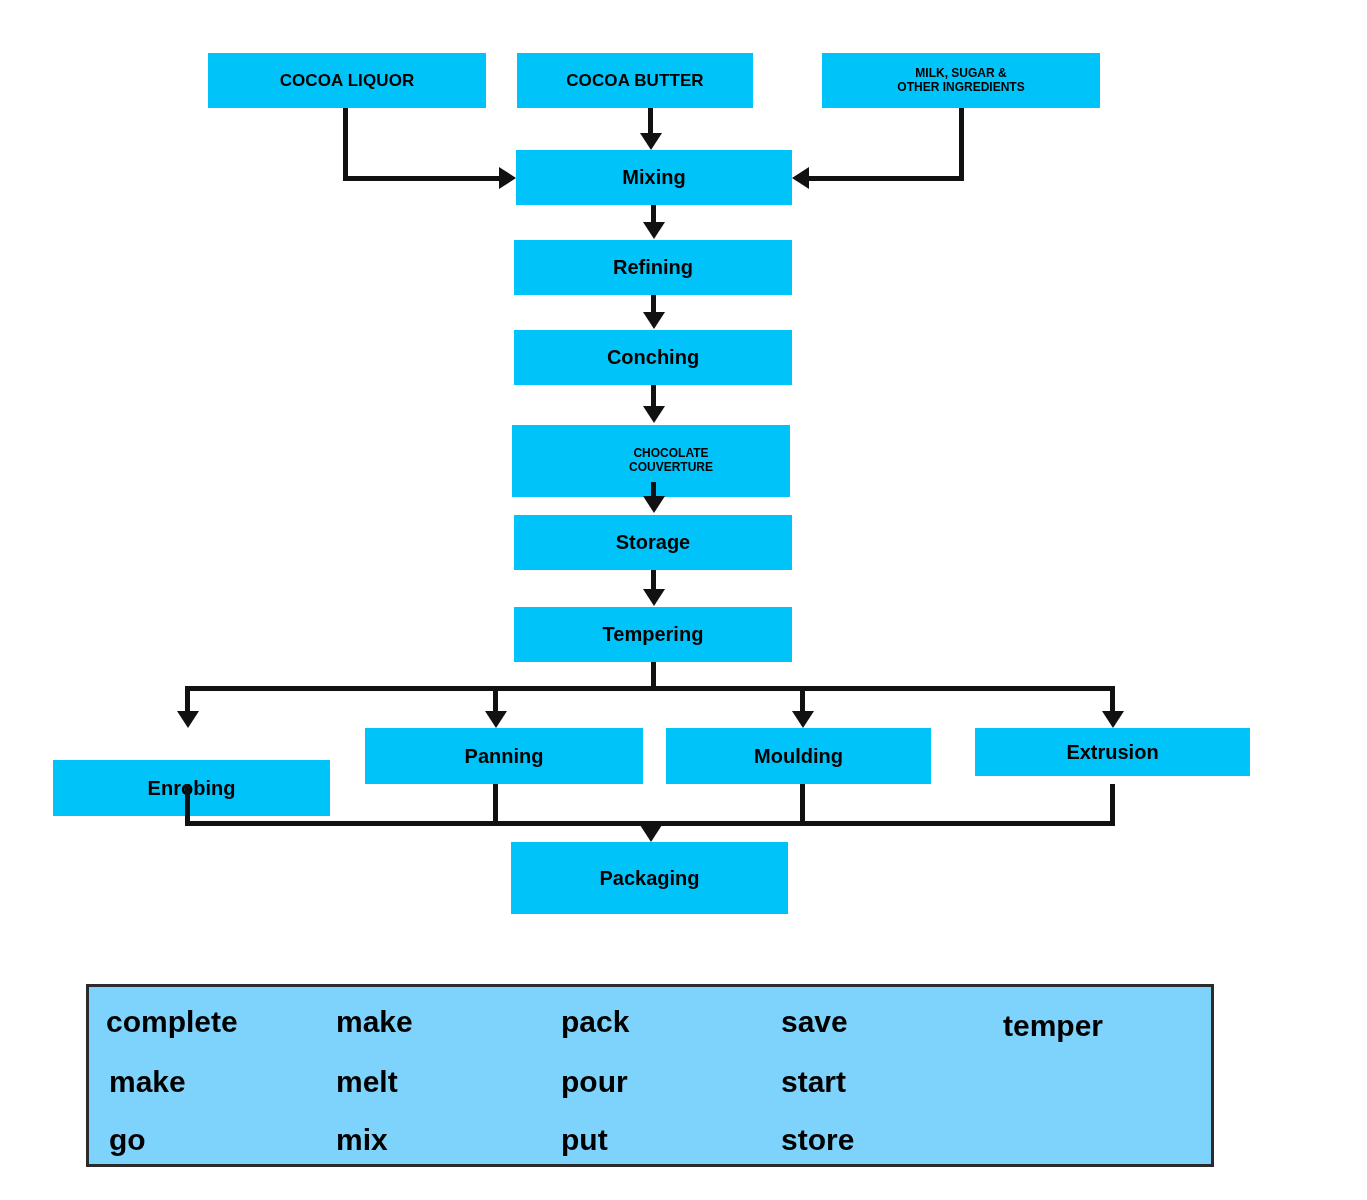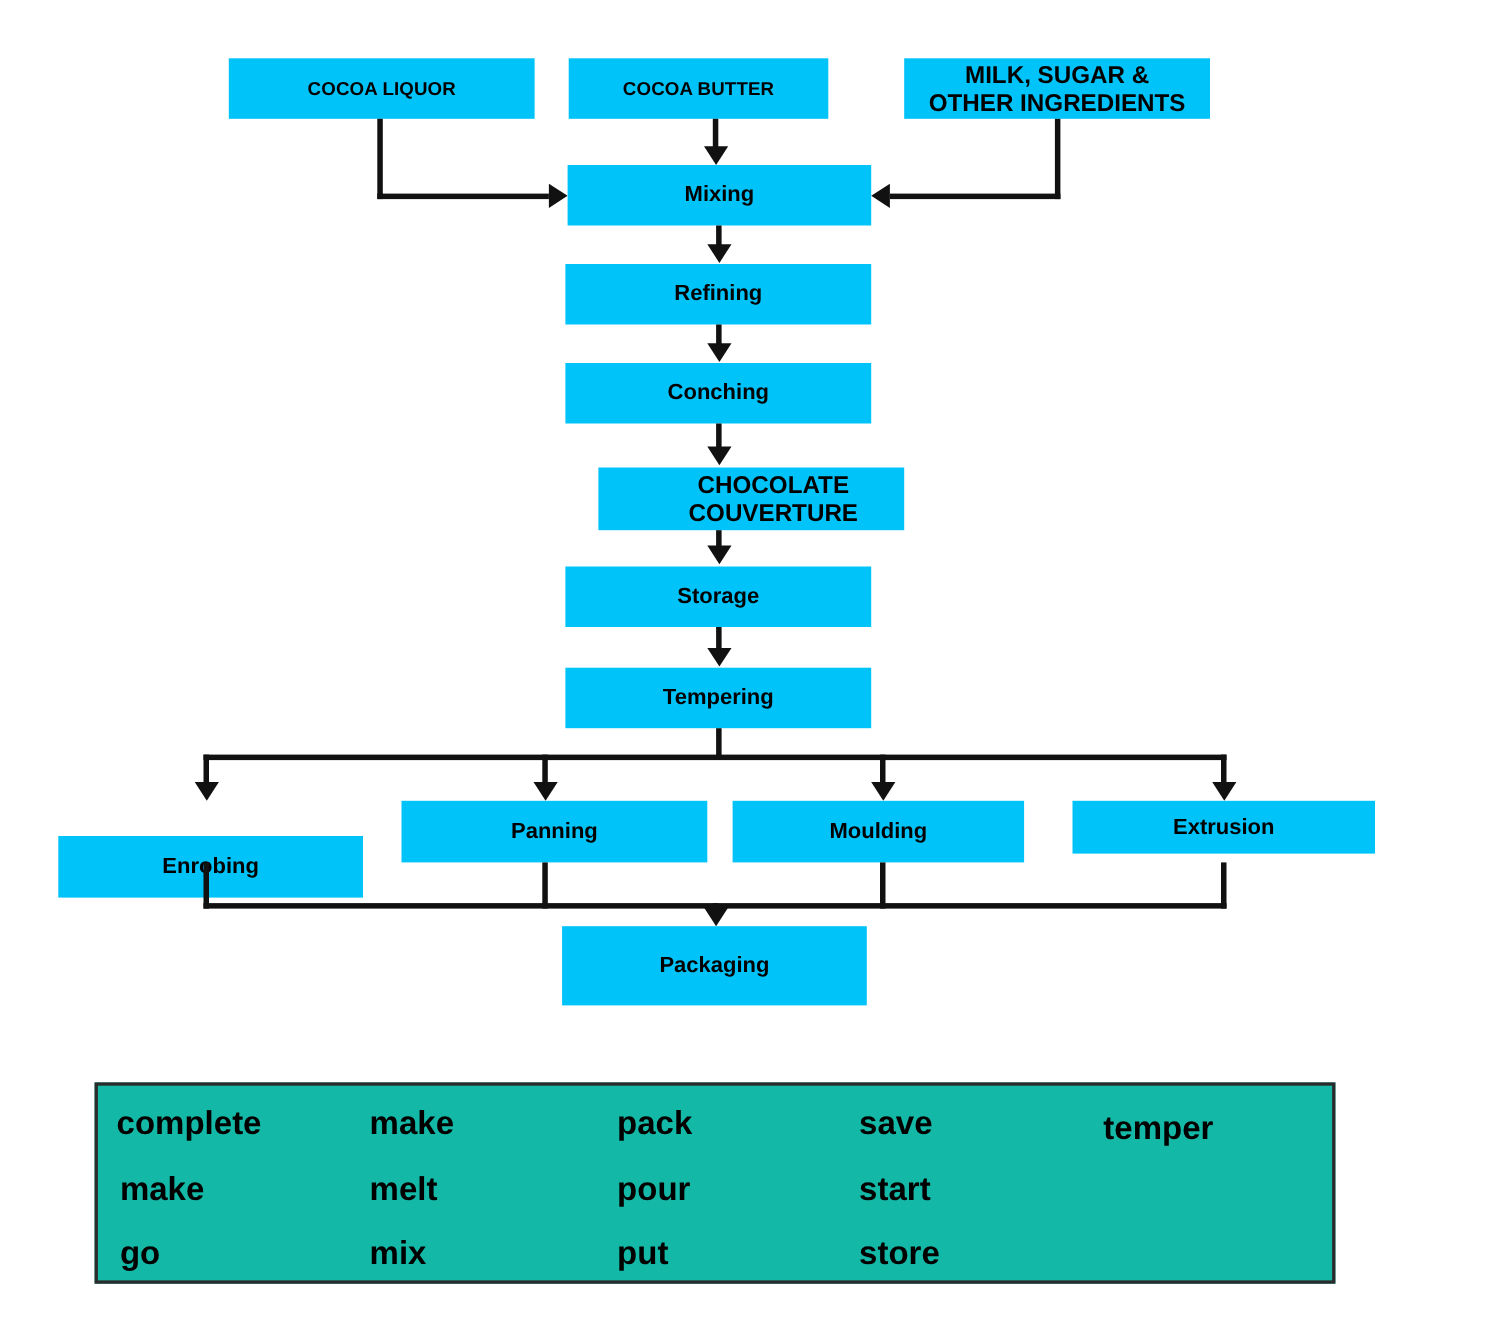"MILK, SUGAR &" .node.two-line { font-size: 22px -> 12px }
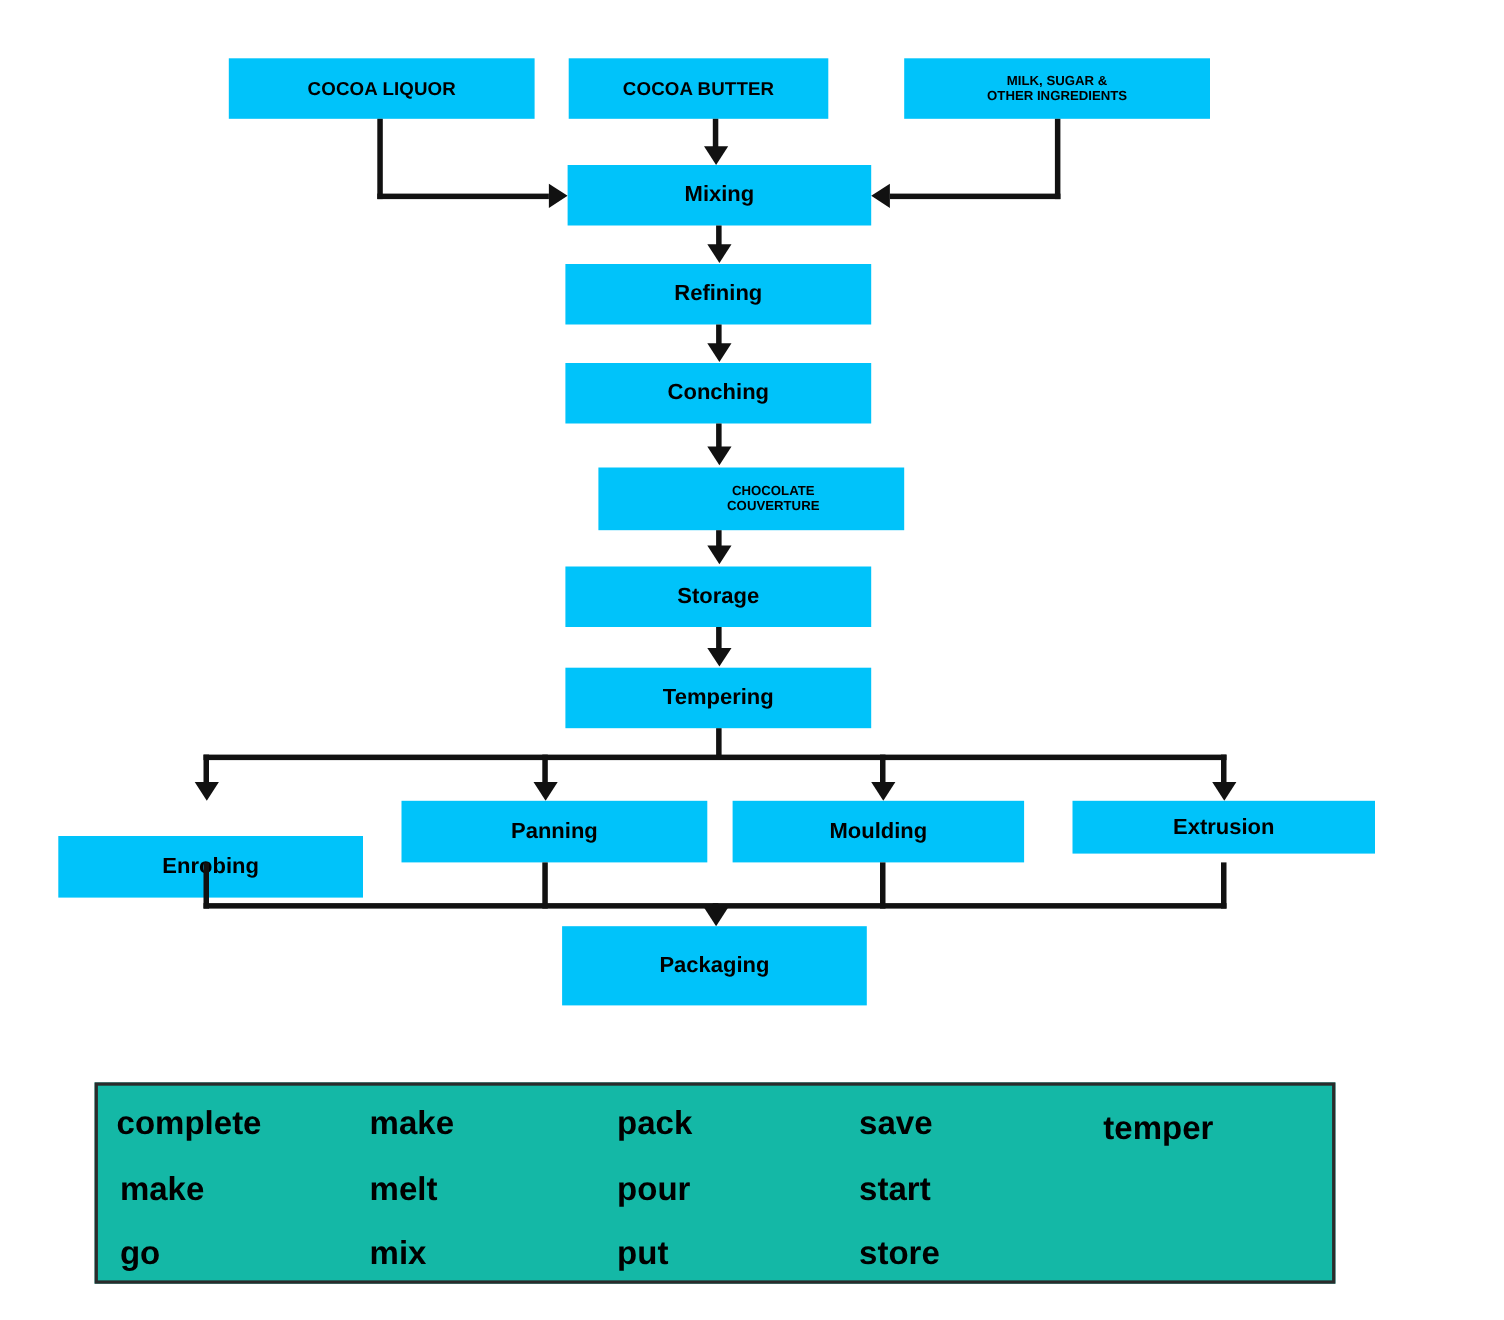"CHOCOLATE" div.node { height: 57px -> 72px; left: 544px -> 512px }
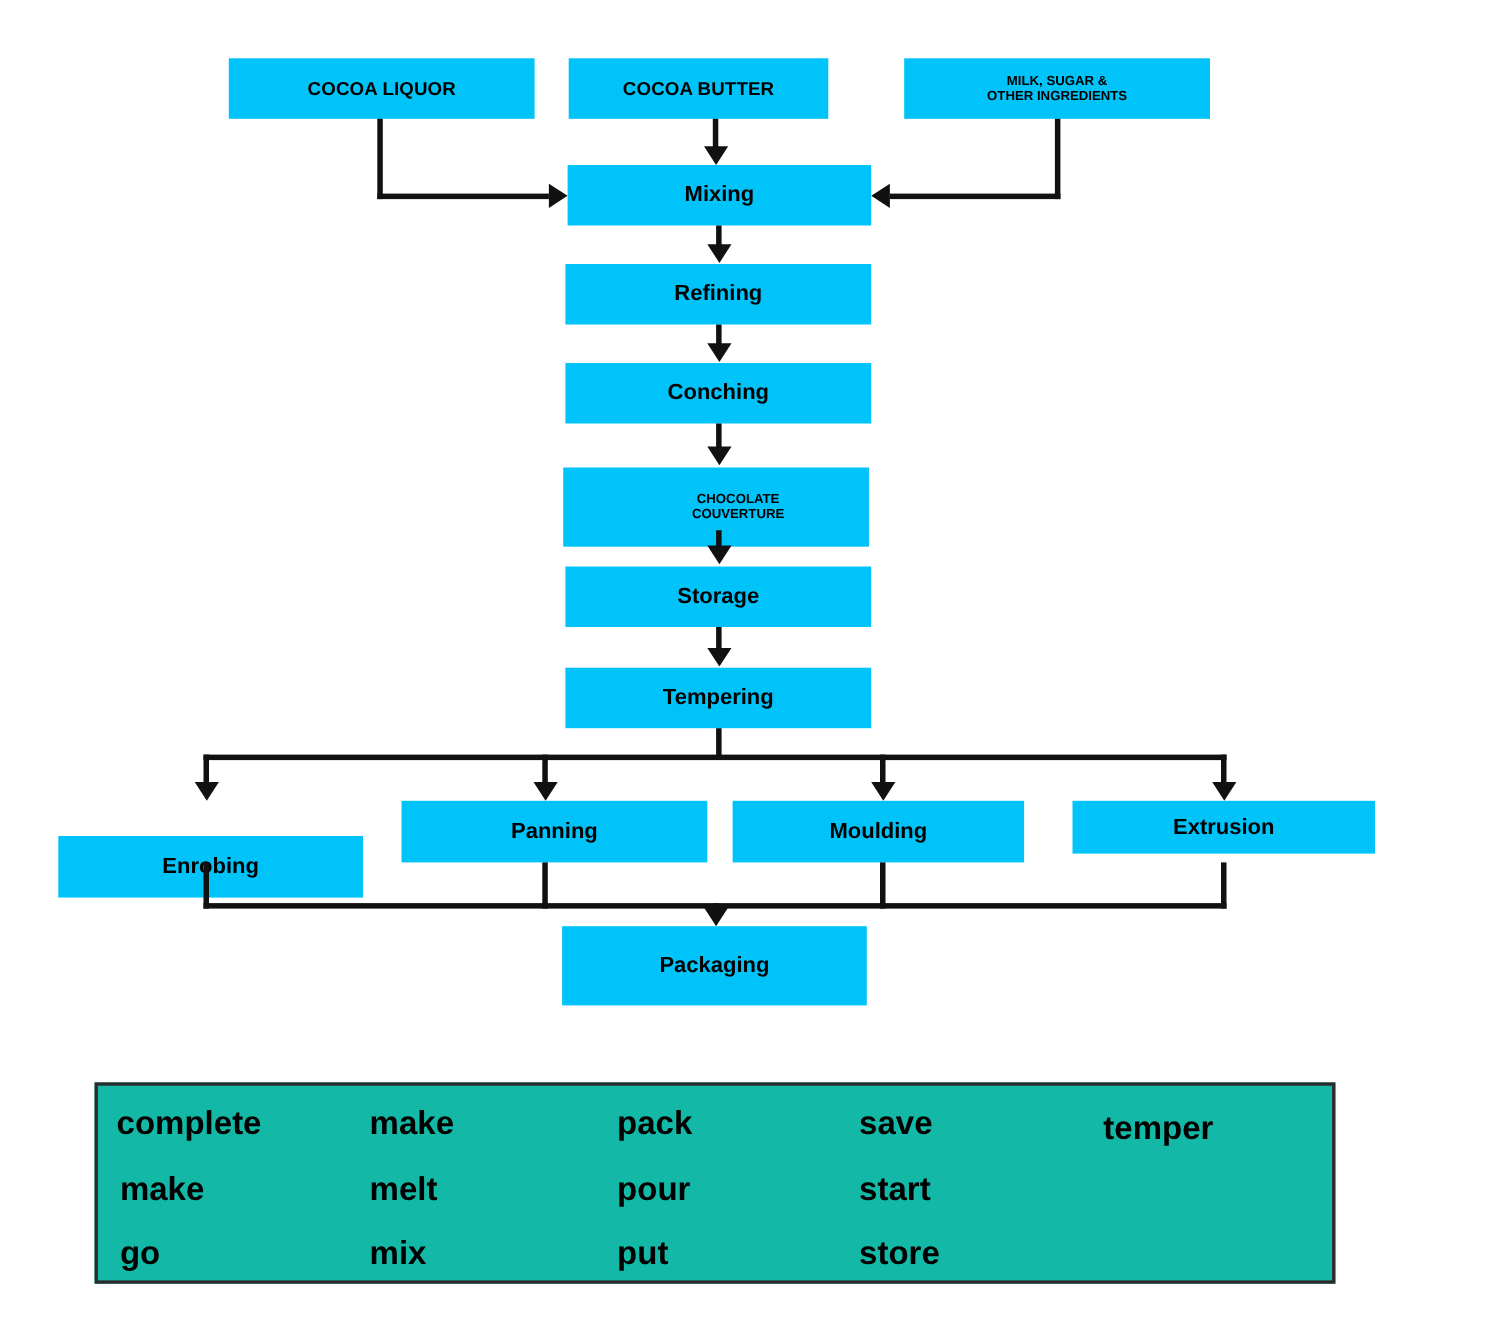"complete" #word-bank { background: #14b8a6 -> #7dd3fc }
